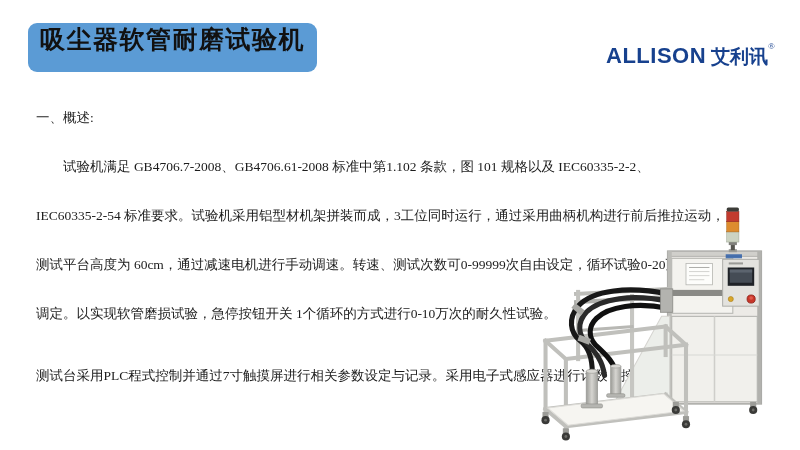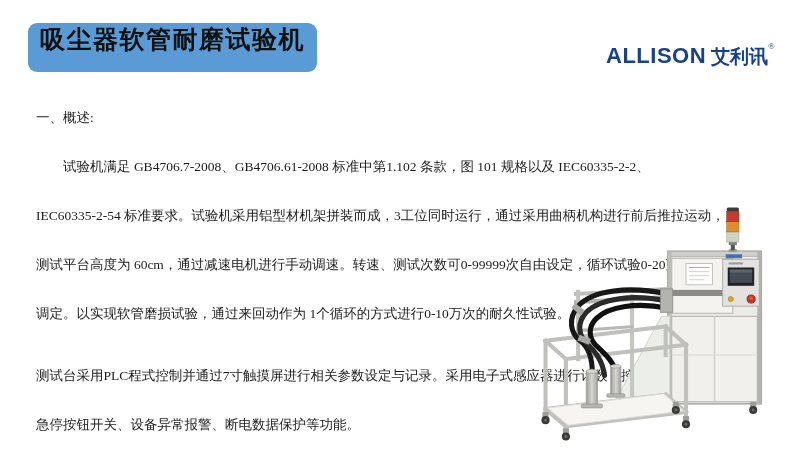"调定。以实现软管磨损试验，通过来回动作为" div.pline { text: 通过来回动作为 -> 急停按钮开关 }
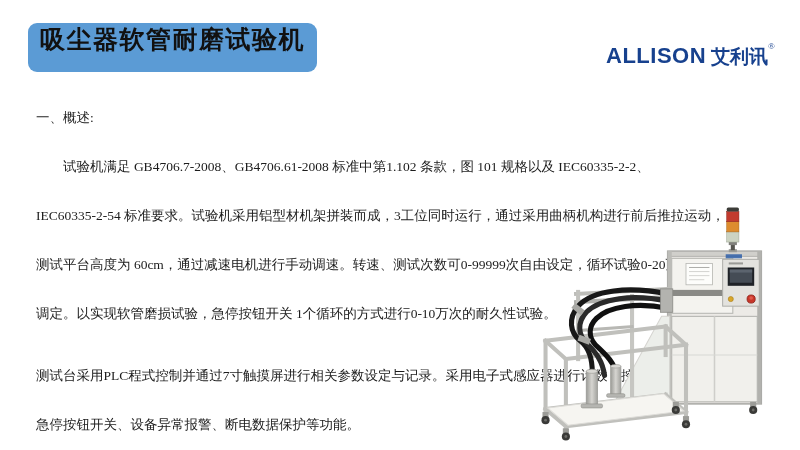"急停按钮开关、设备异常报警、断电数据保护等功能。" div.pline { html: <div>急停按钮开关、设备异常报警、断电数据保护等功能。</div> -> none }
